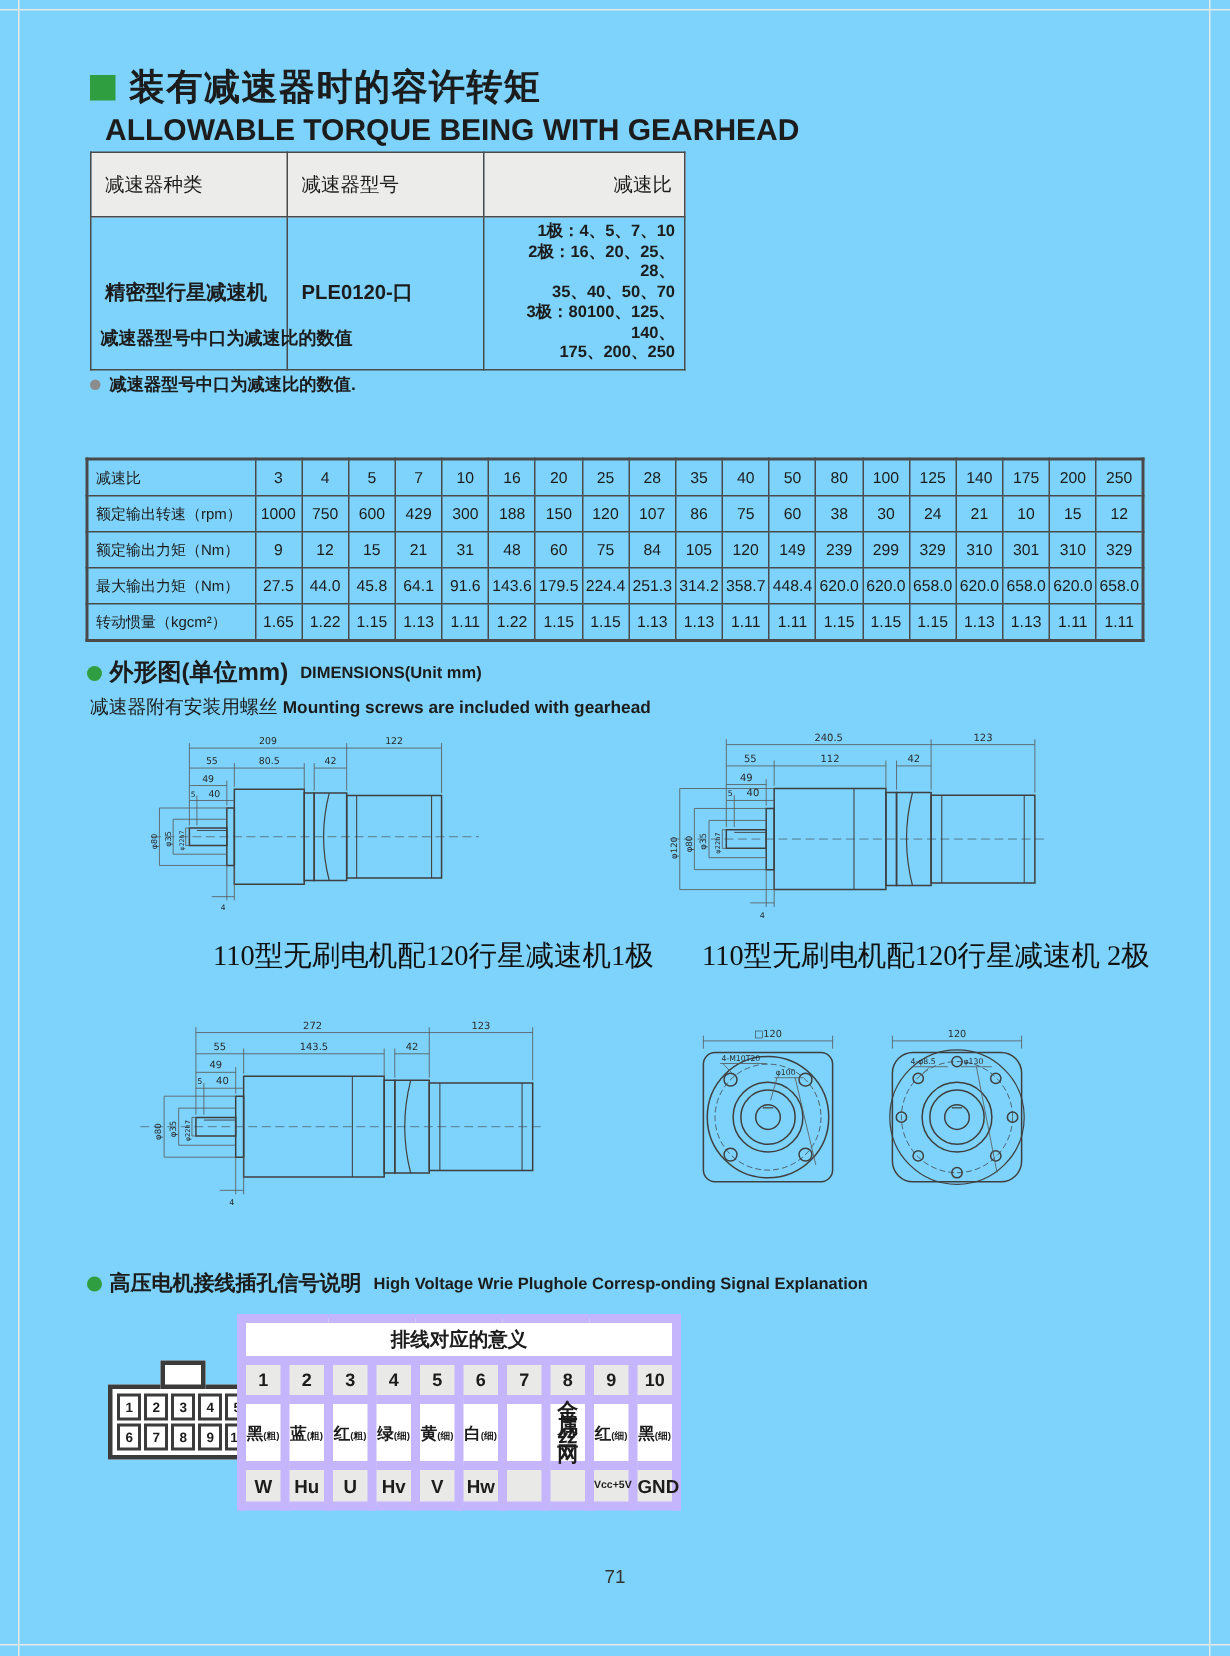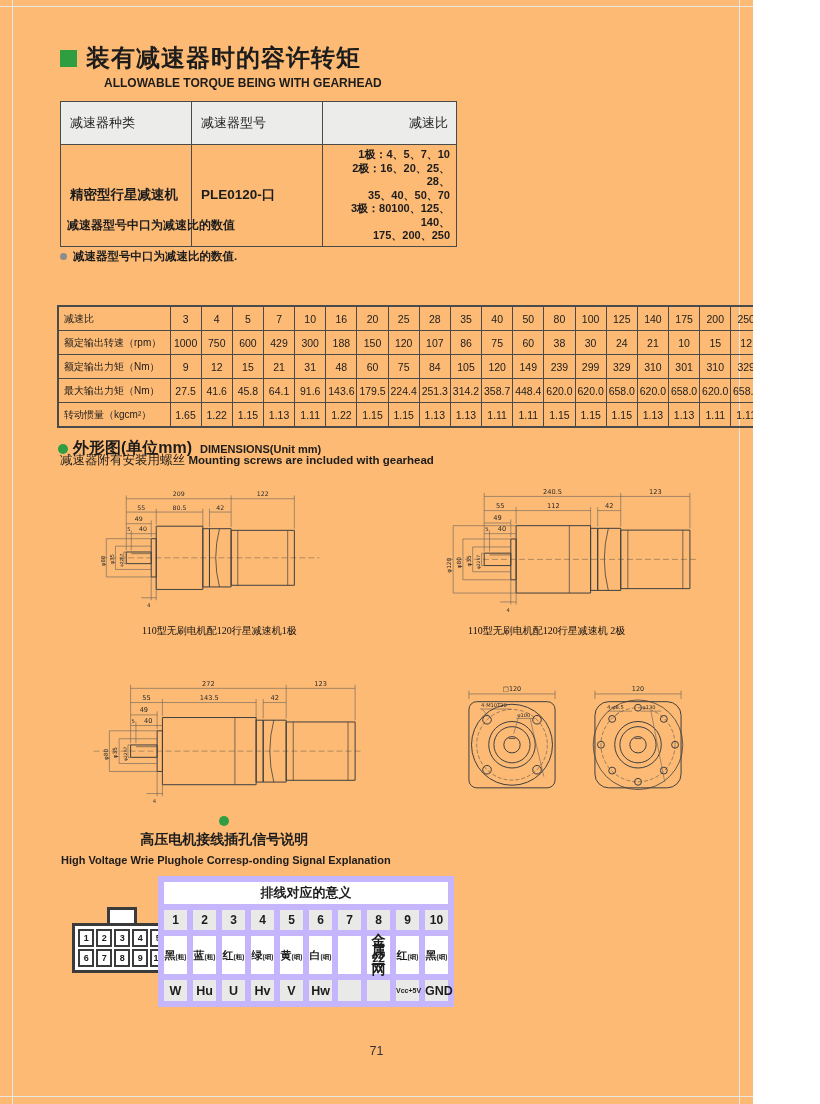"装有减速器时的容许转矩" .page { background: #fdba74 -> #7dd3fc; width: 753px -> 820px }
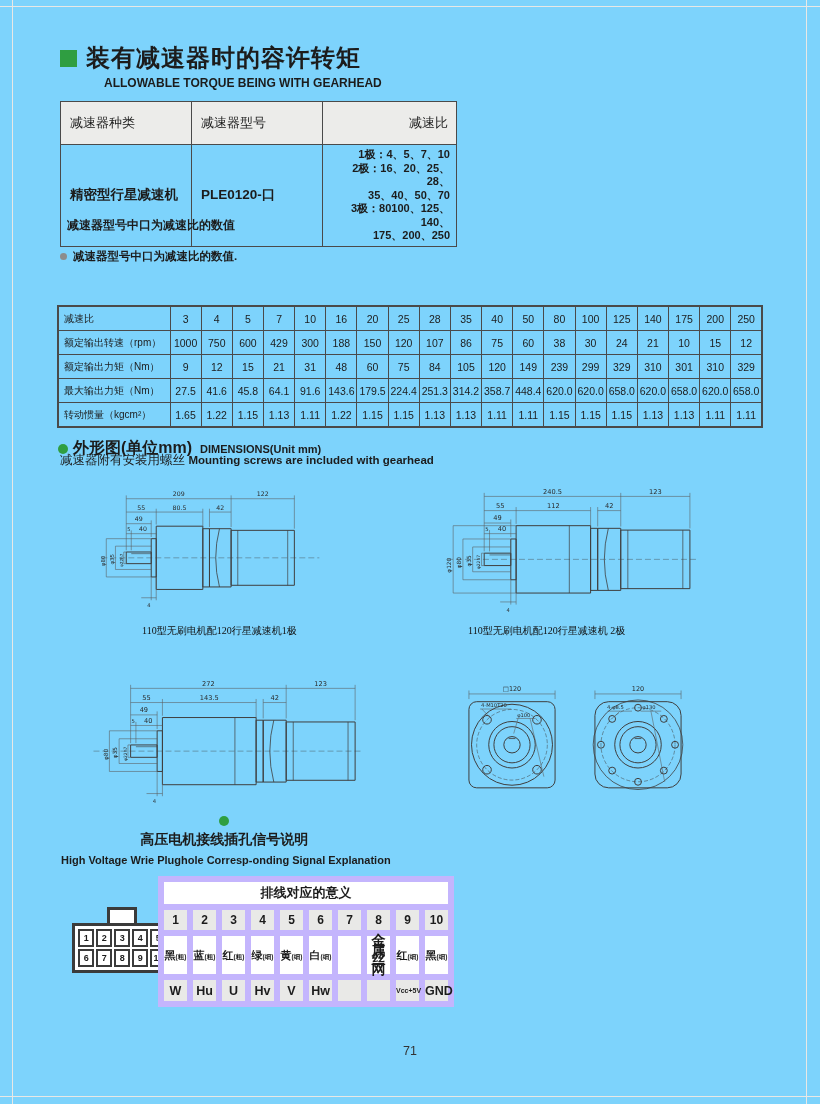"ALLOWABLE TORQUE BEING WITH GEARHEAD" .hdr-en { font-size: 12px -> 20px; margin: 2px 0 0 44px -> 2px 0 0 10px }
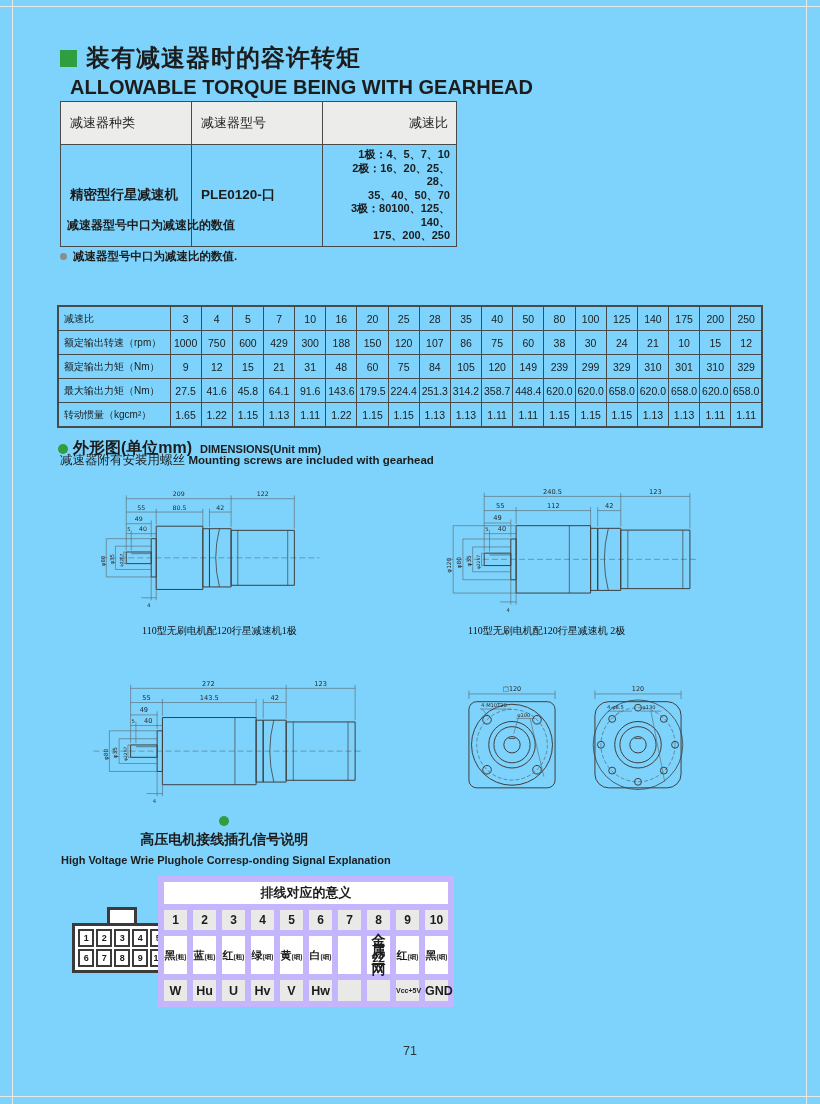"41.6" td { text: 41.6 -> 44.0 }
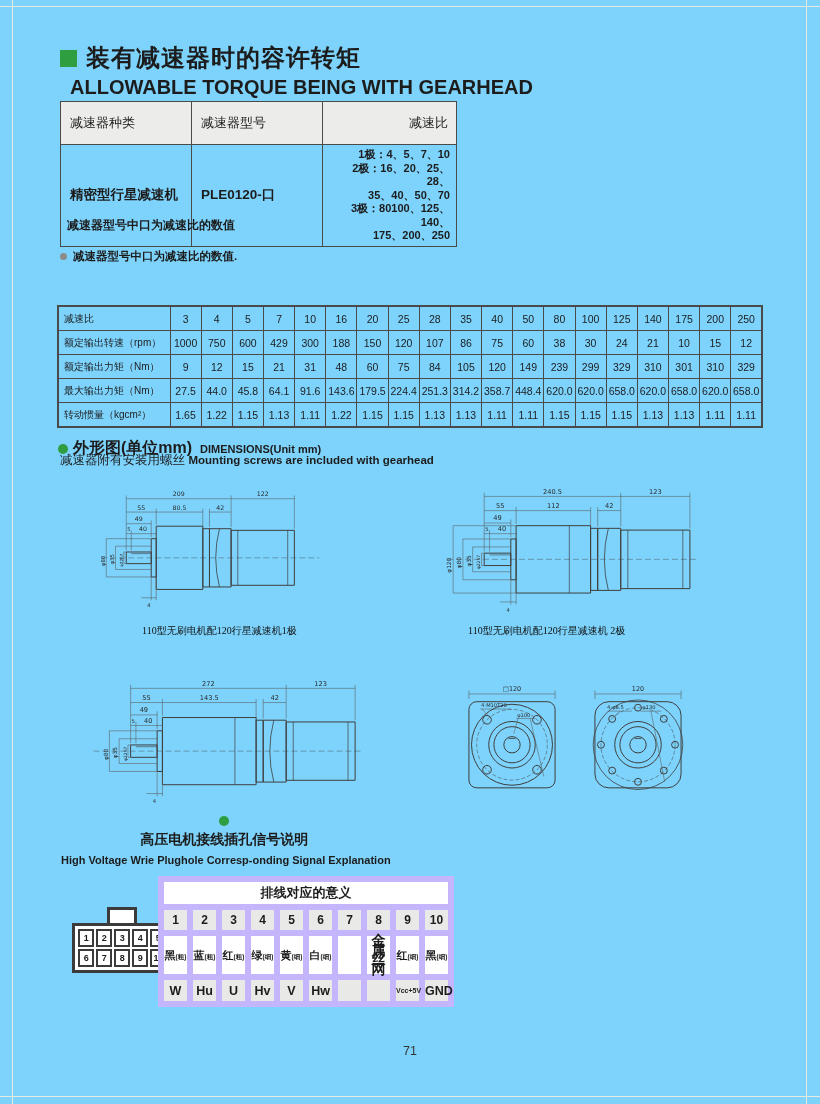"减速器附有安装用螺丝 Mounting screws are included" .sub-line { top: 452px -> 463px }
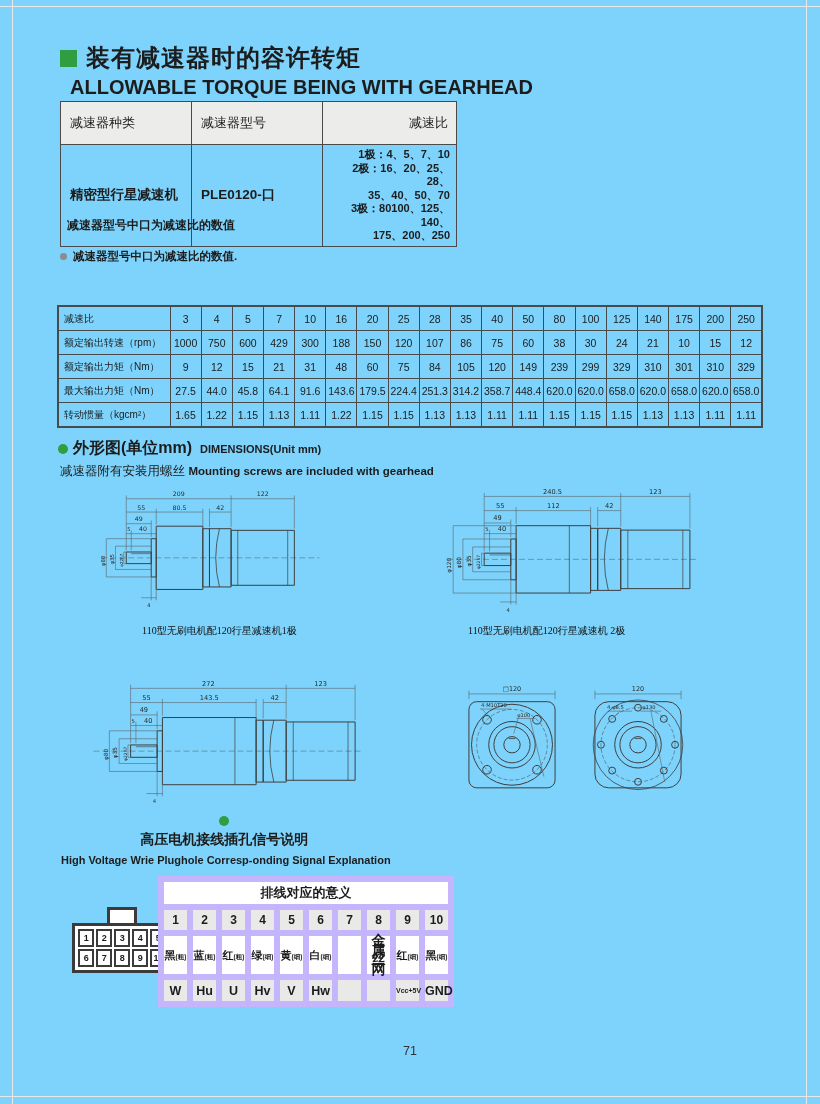"110型无刷电机配120行星减速机1极" .caption { font-size: 10px -> 19px }
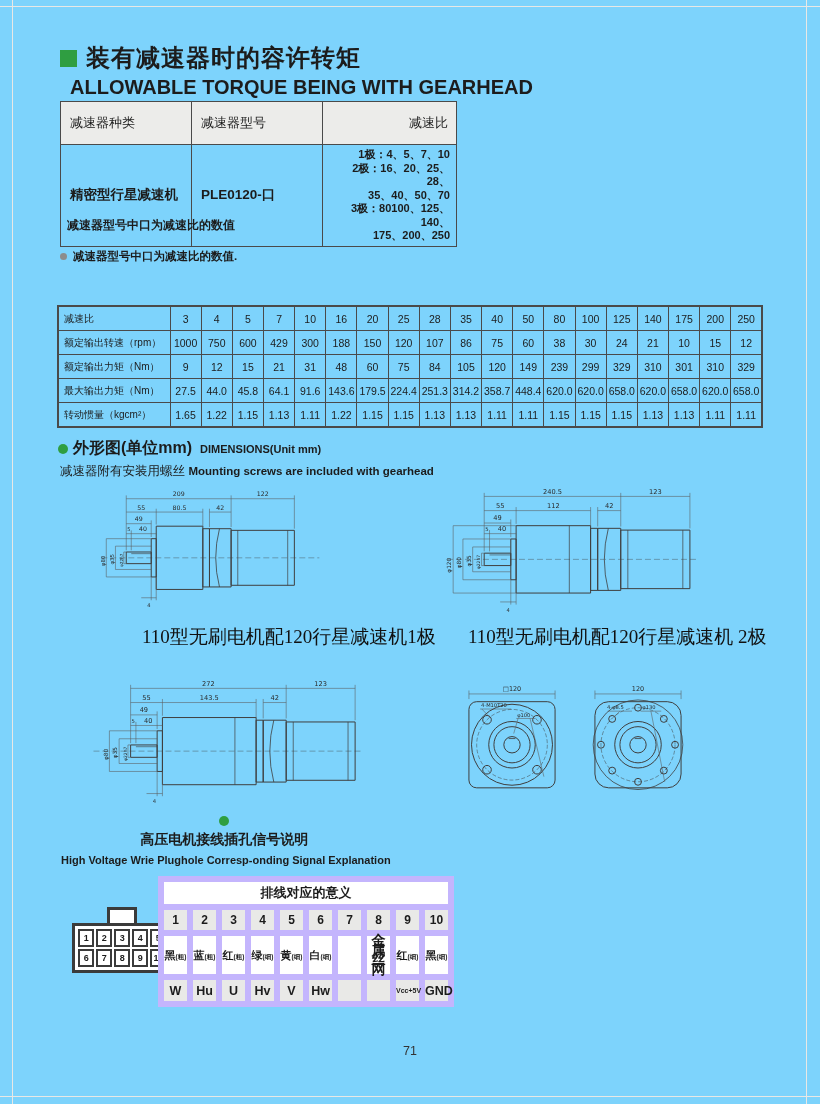"高压电机接线插孔信号说明" #sig-head { flex-direction: column -> none; top: 816px -> 847px }
